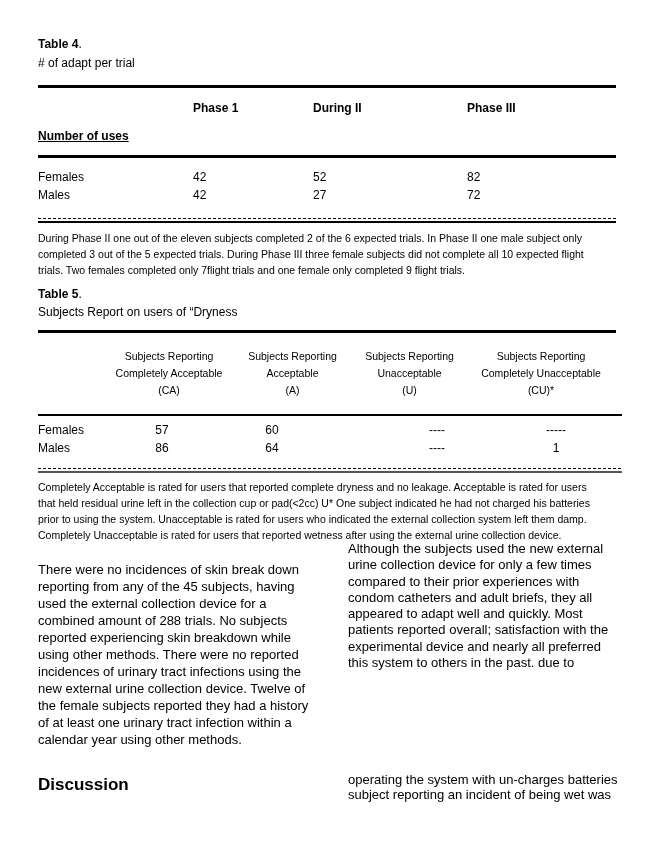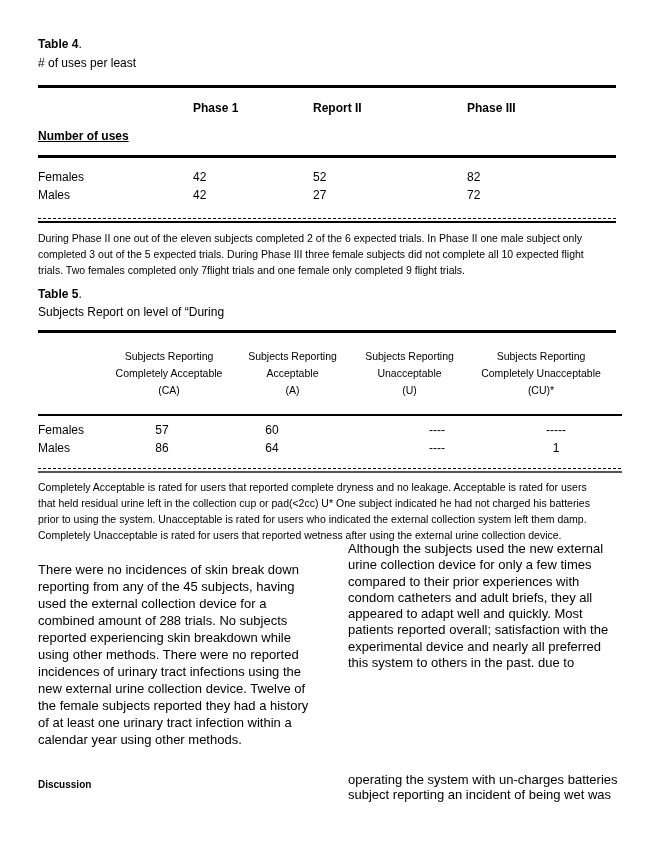"# of uses per least" div.abs { text: uses per least -> adapt per trial }
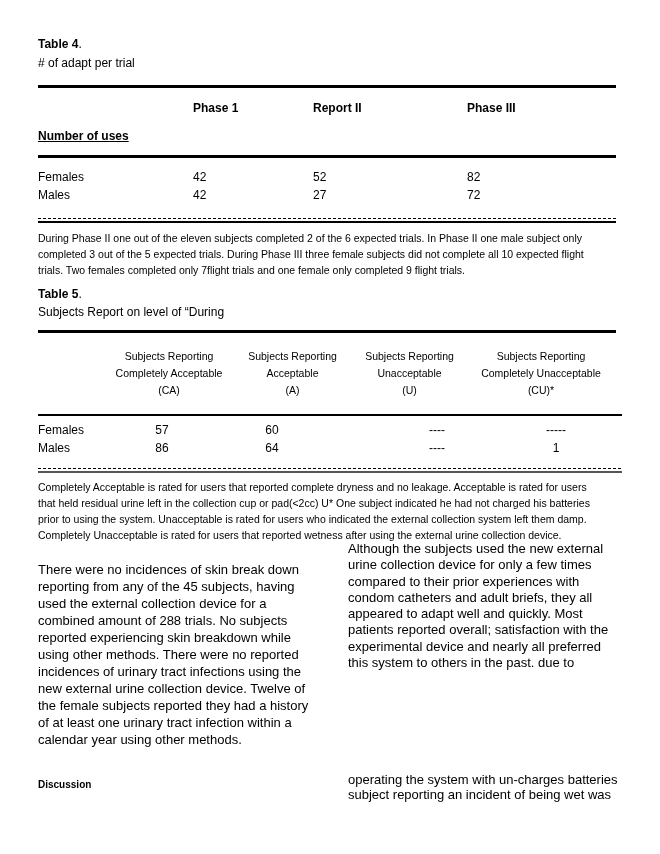"Report II" div.abs { text: Report -> During }
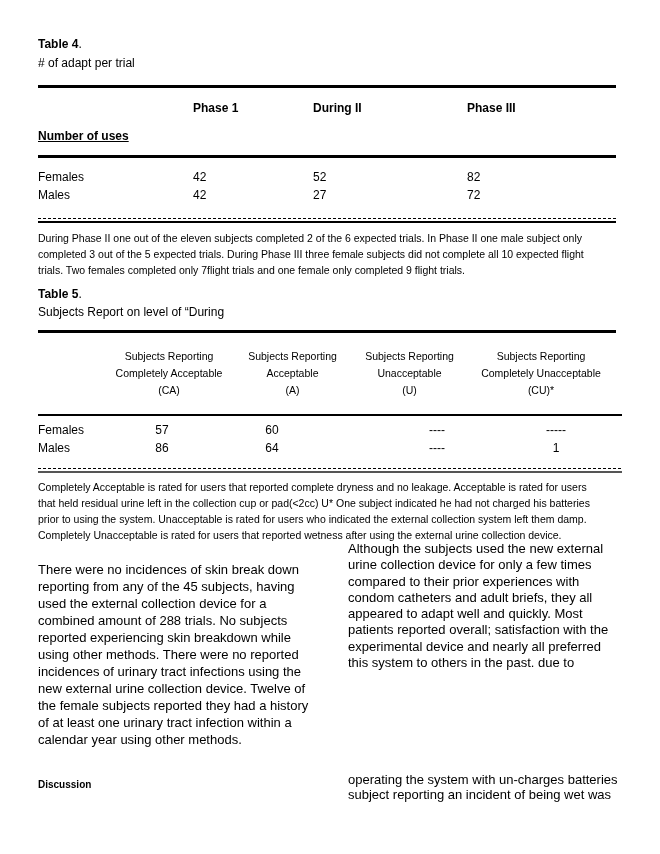"Subjects Report on level of" div.abs { text: level of “During -> users of “Dryness }
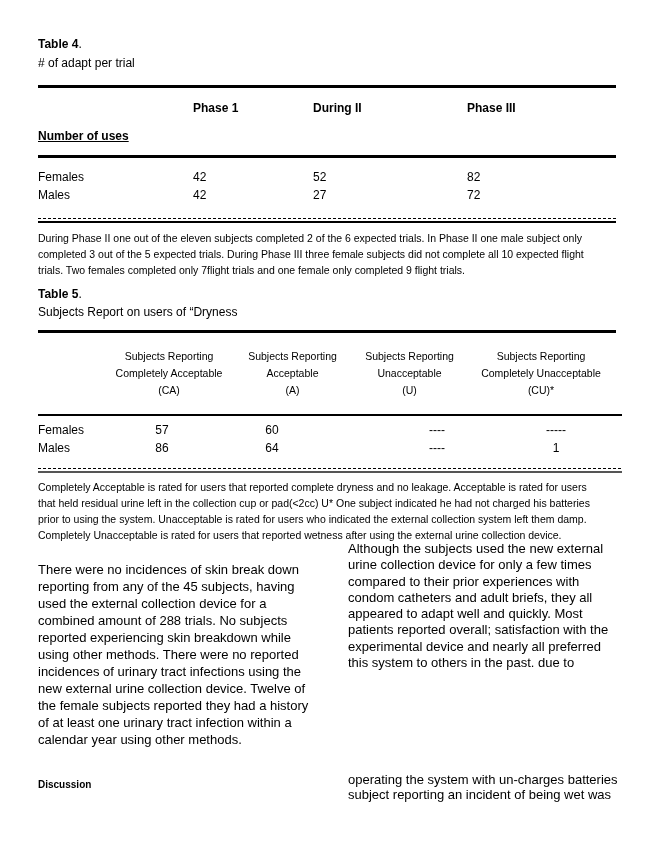"Discussion" .t14 { font-size: 10px -> 17px }
